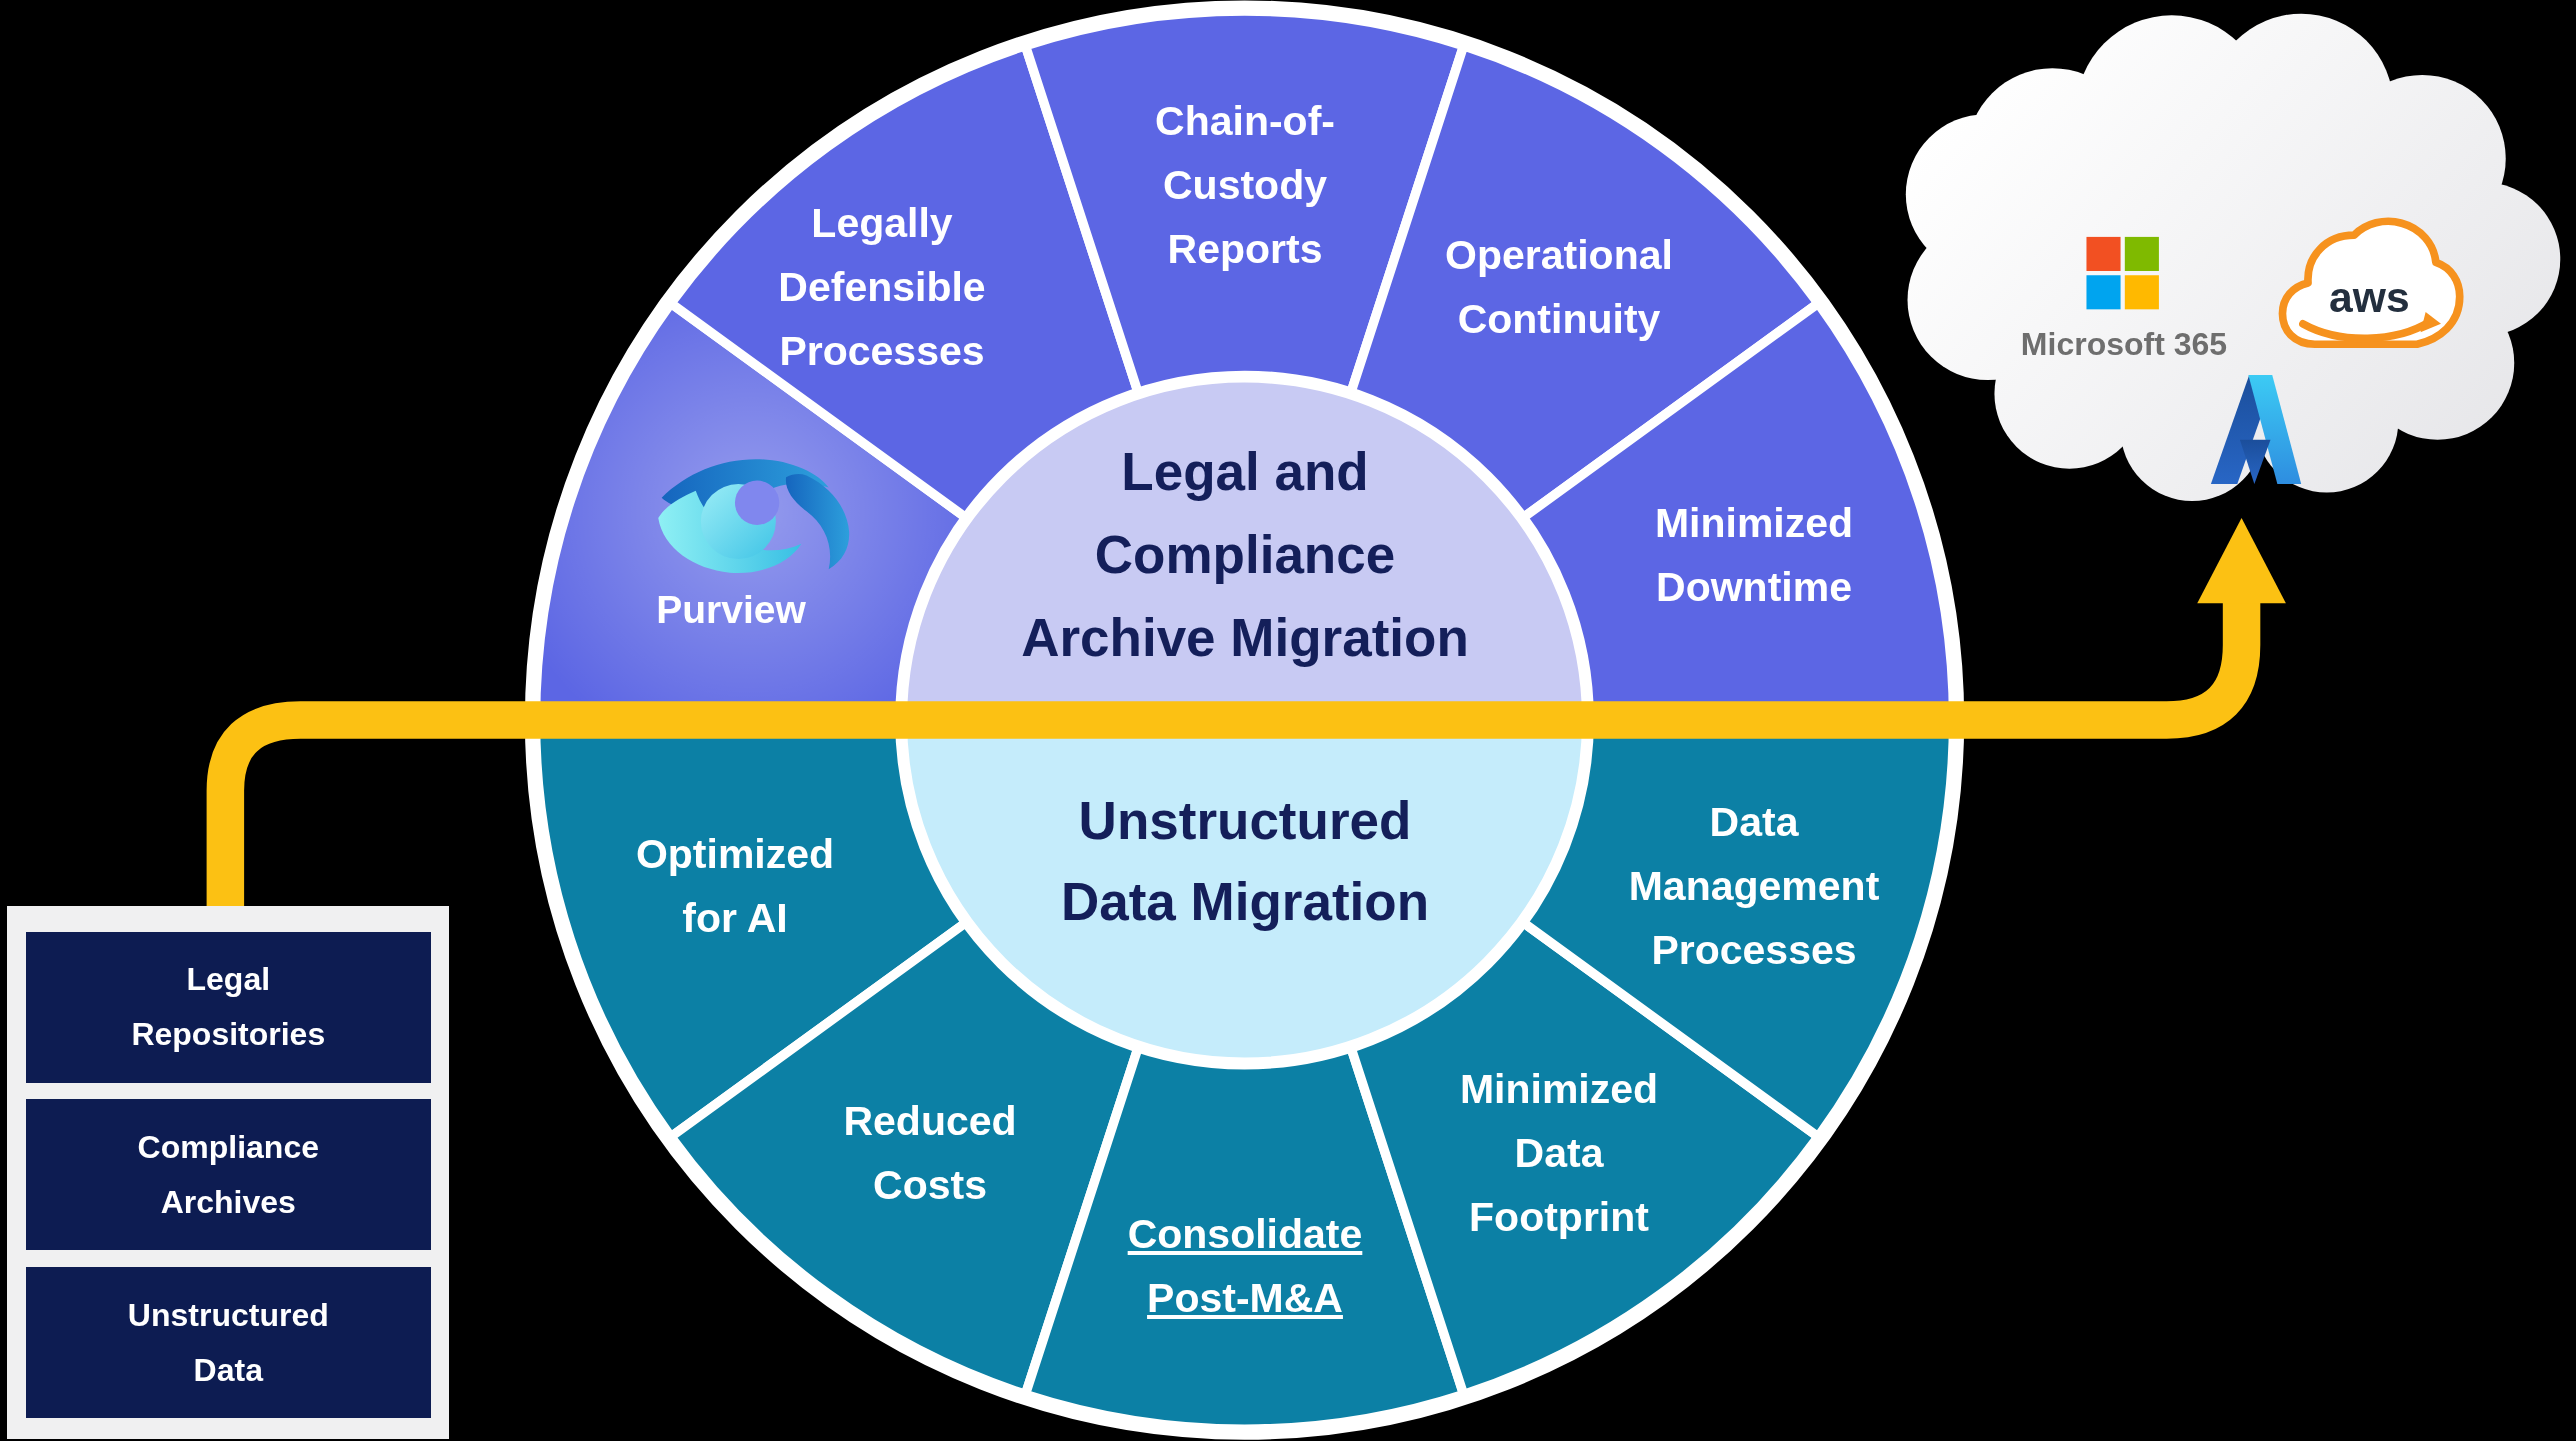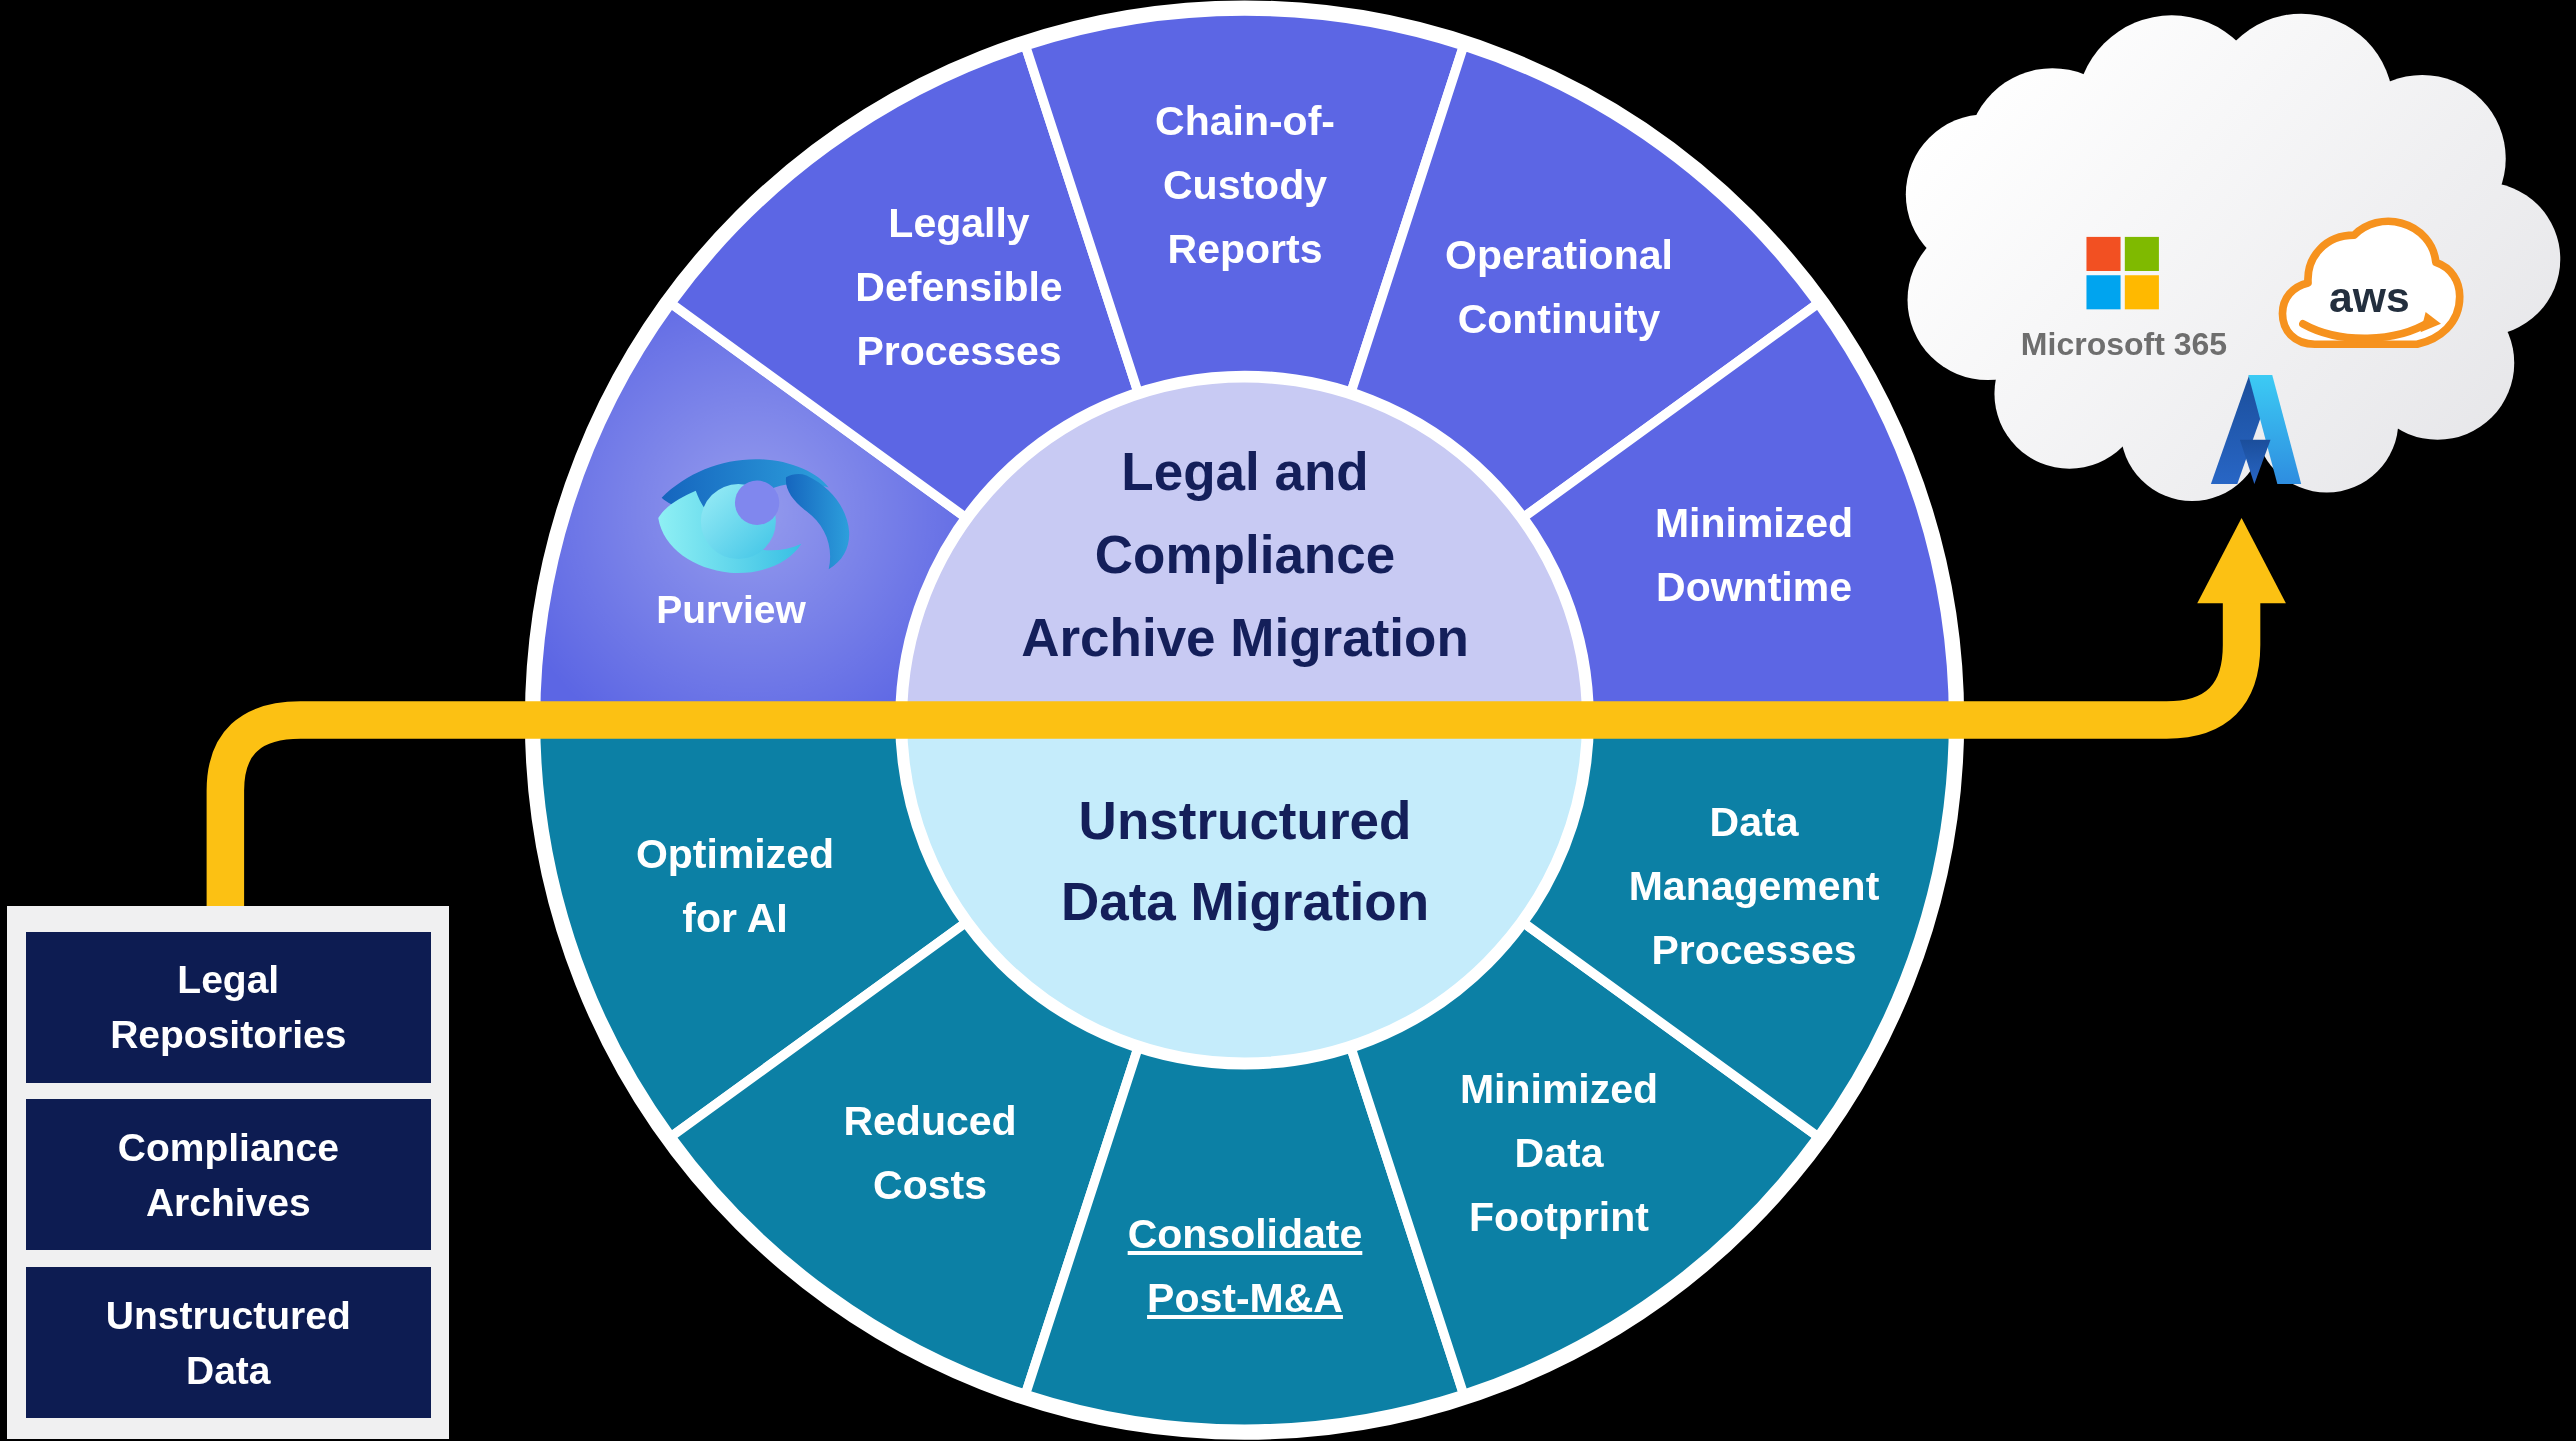"Legally" div.overlay { left: 959px -> 882px }
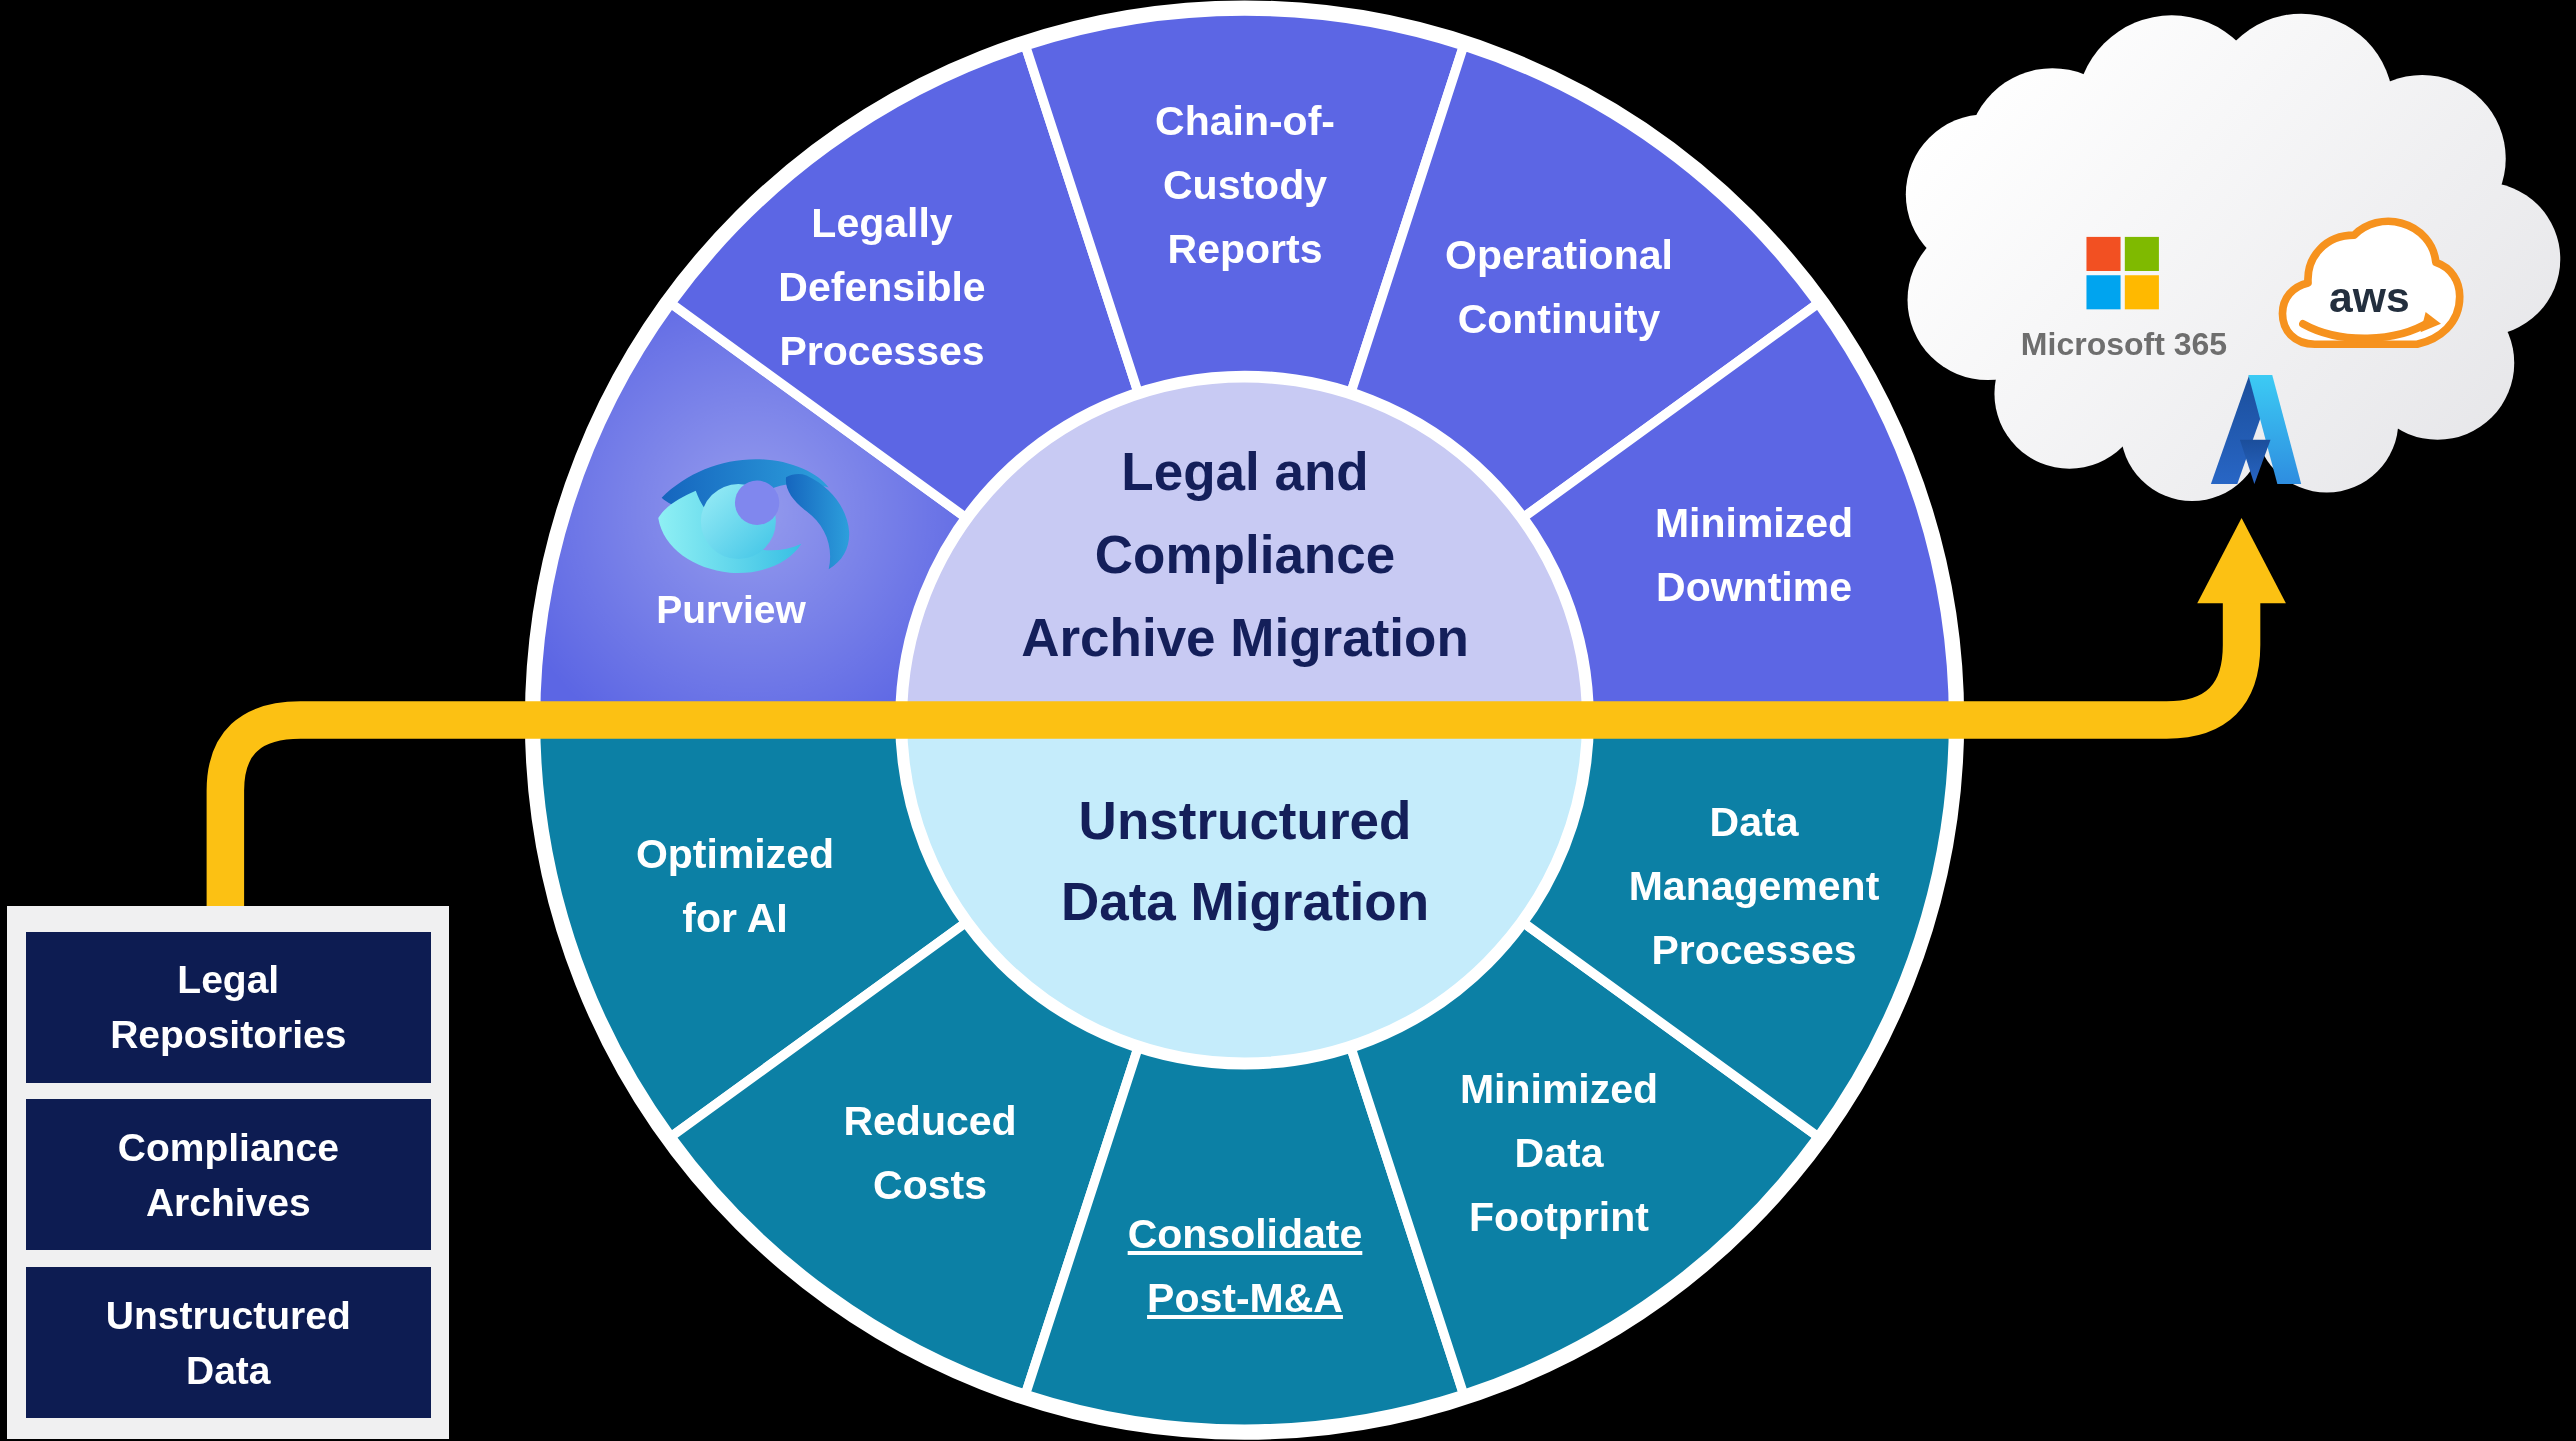"Legal" .src-box span { font-size: 39px -> 32px }
